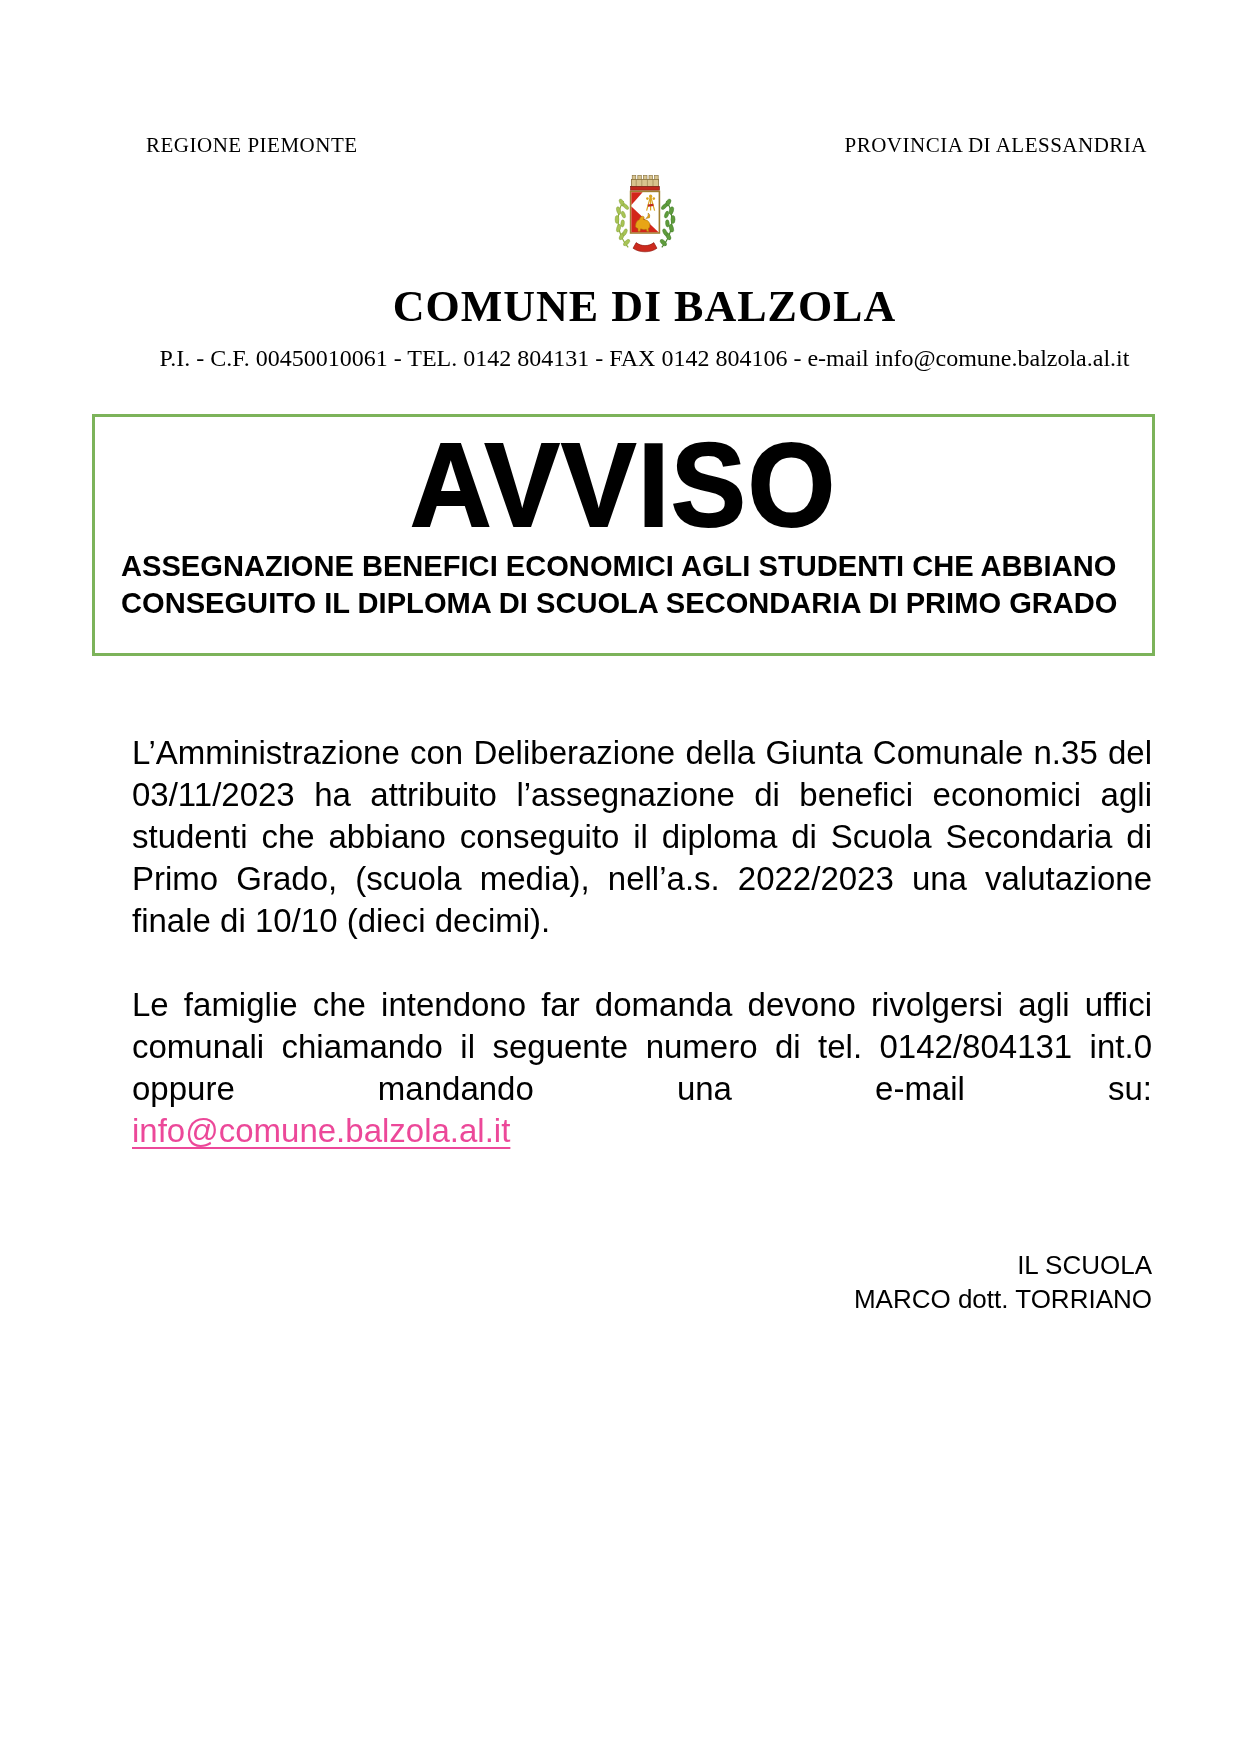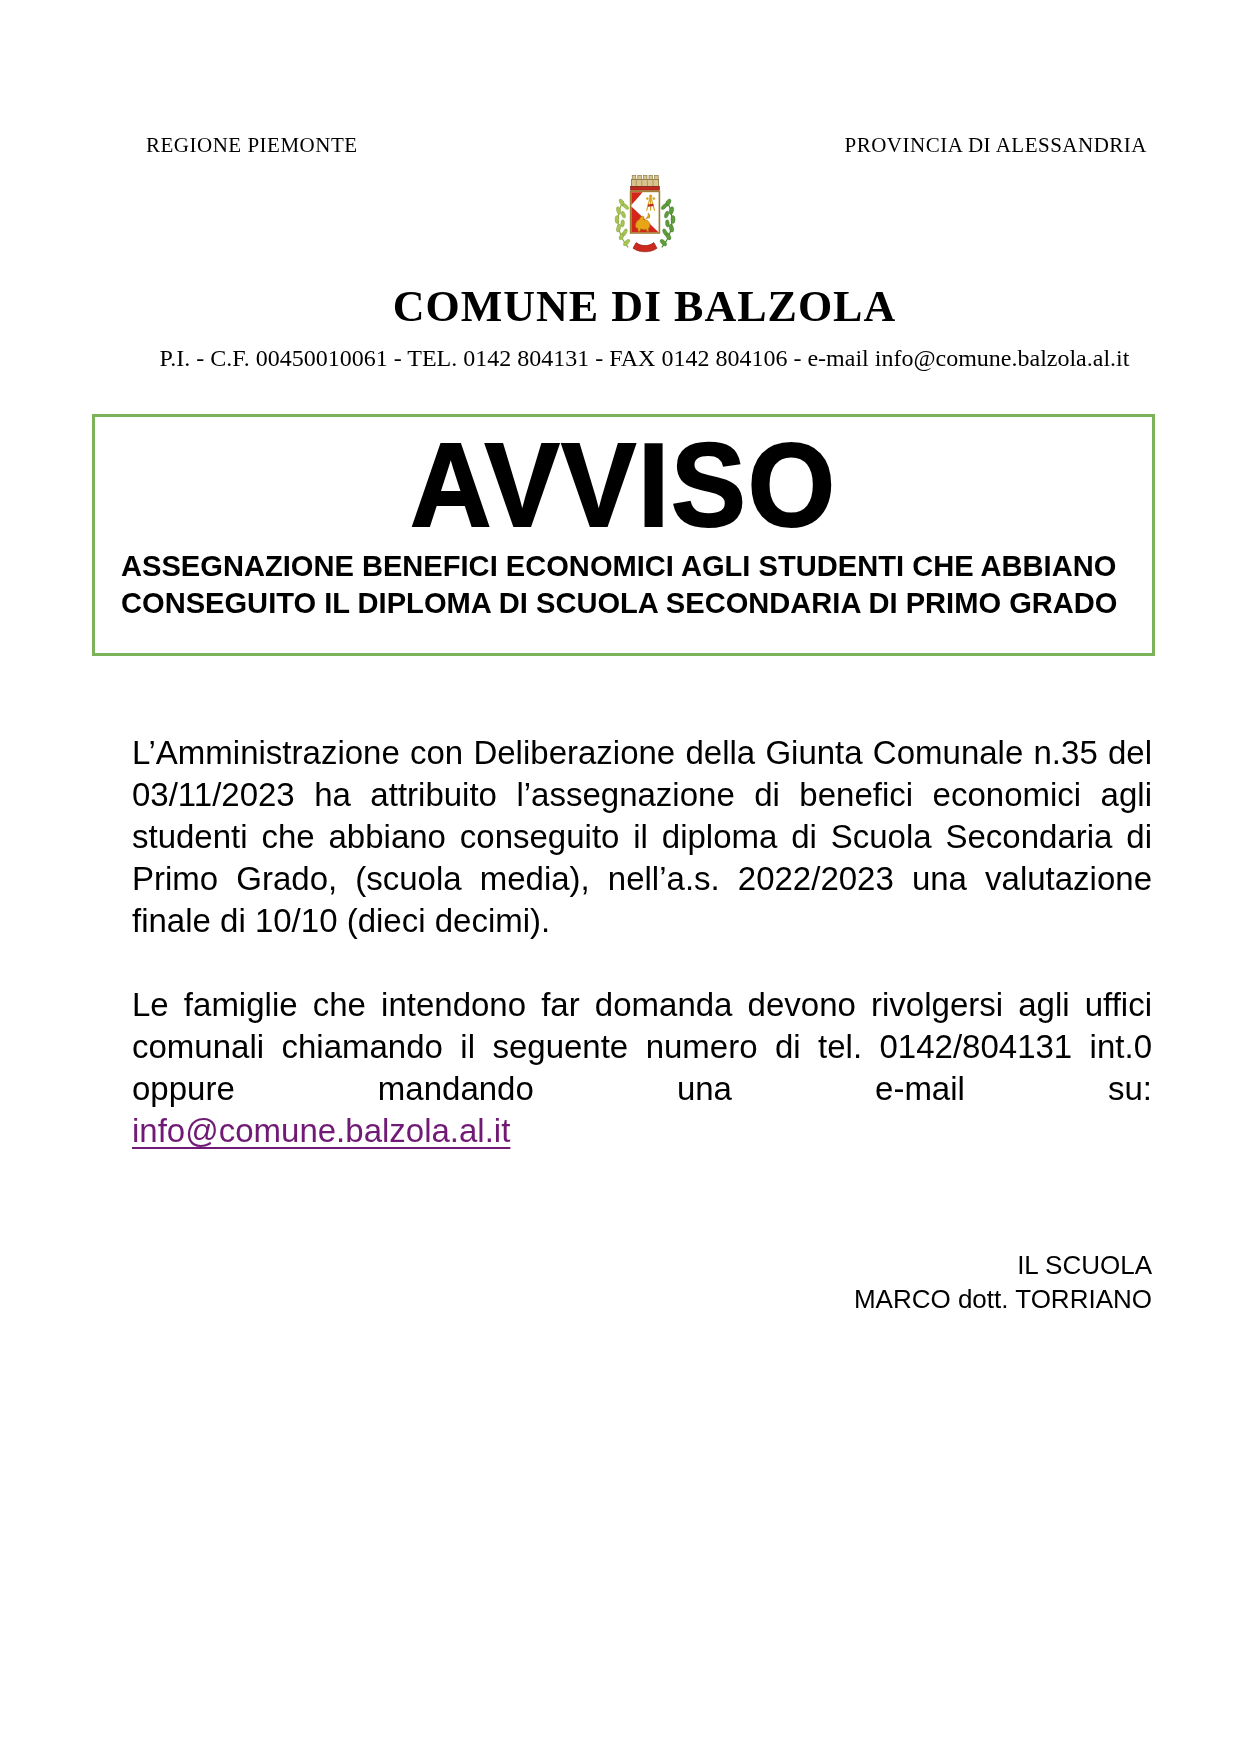"info@comune.balzola.al.it" .email-link { color: #701a75 -> #ec4899 }
